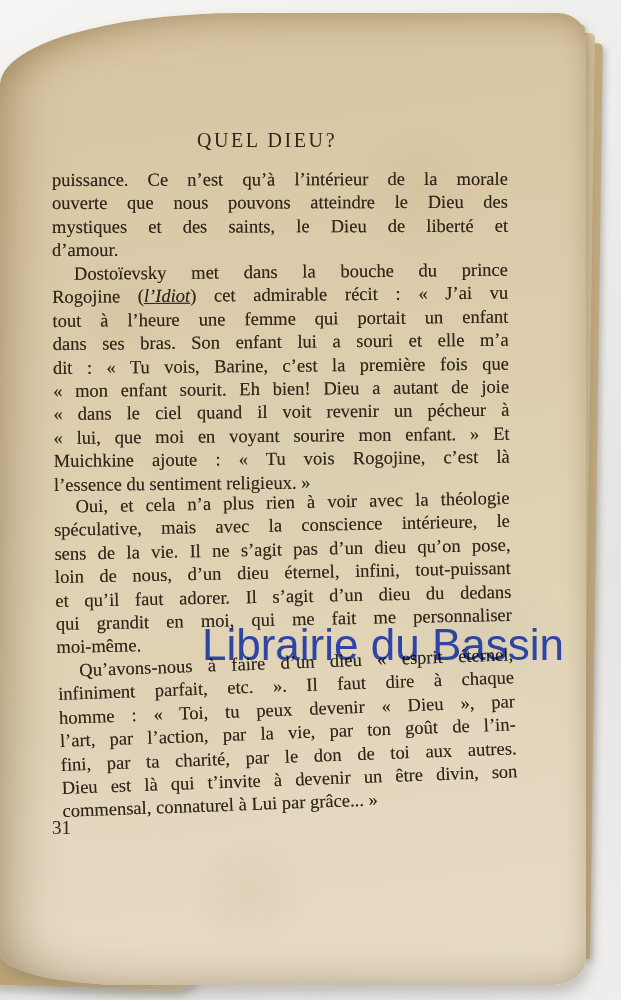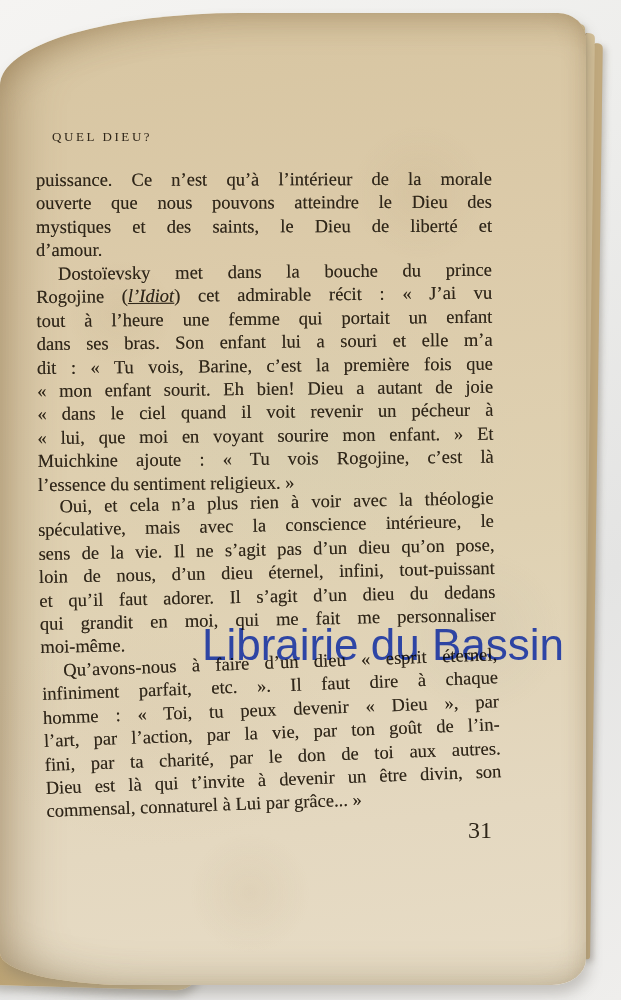"QUEL DIEU?" .running-head { font-size: 13px -> 20px; text-align: none -> center }
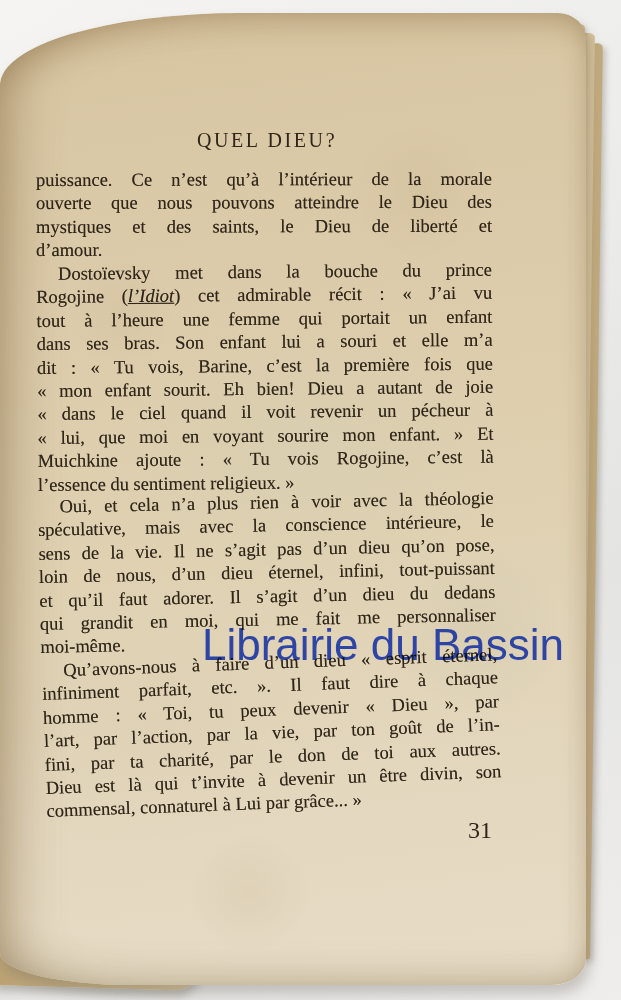"puissance. Ce n’est qu’à l’intérieur" .textblock { left: 36px -> 52px }
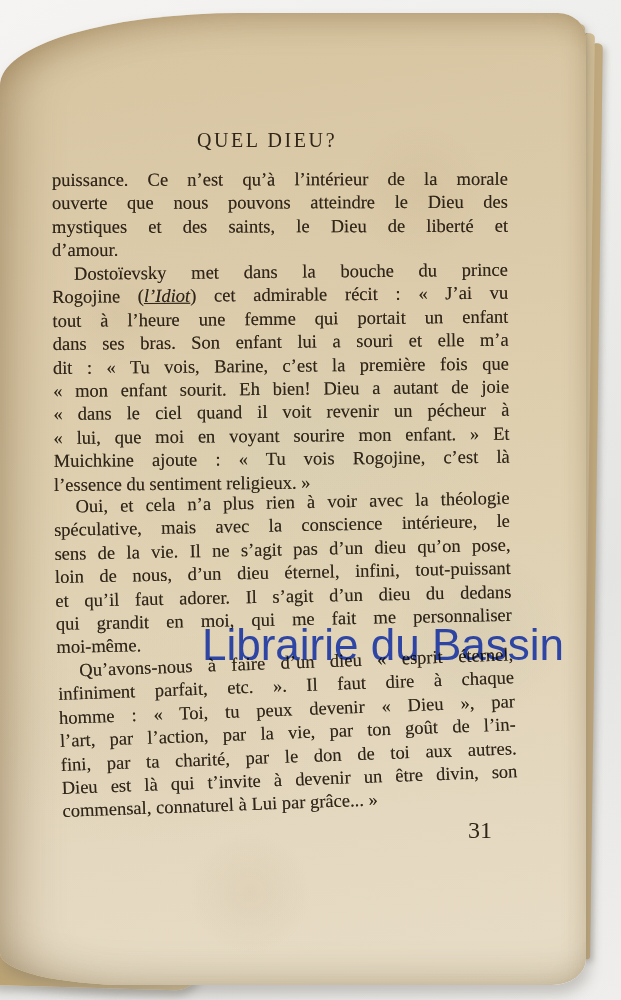"31" .pagenum { font-size: 24px -> 19px; text-align: right -> left }
